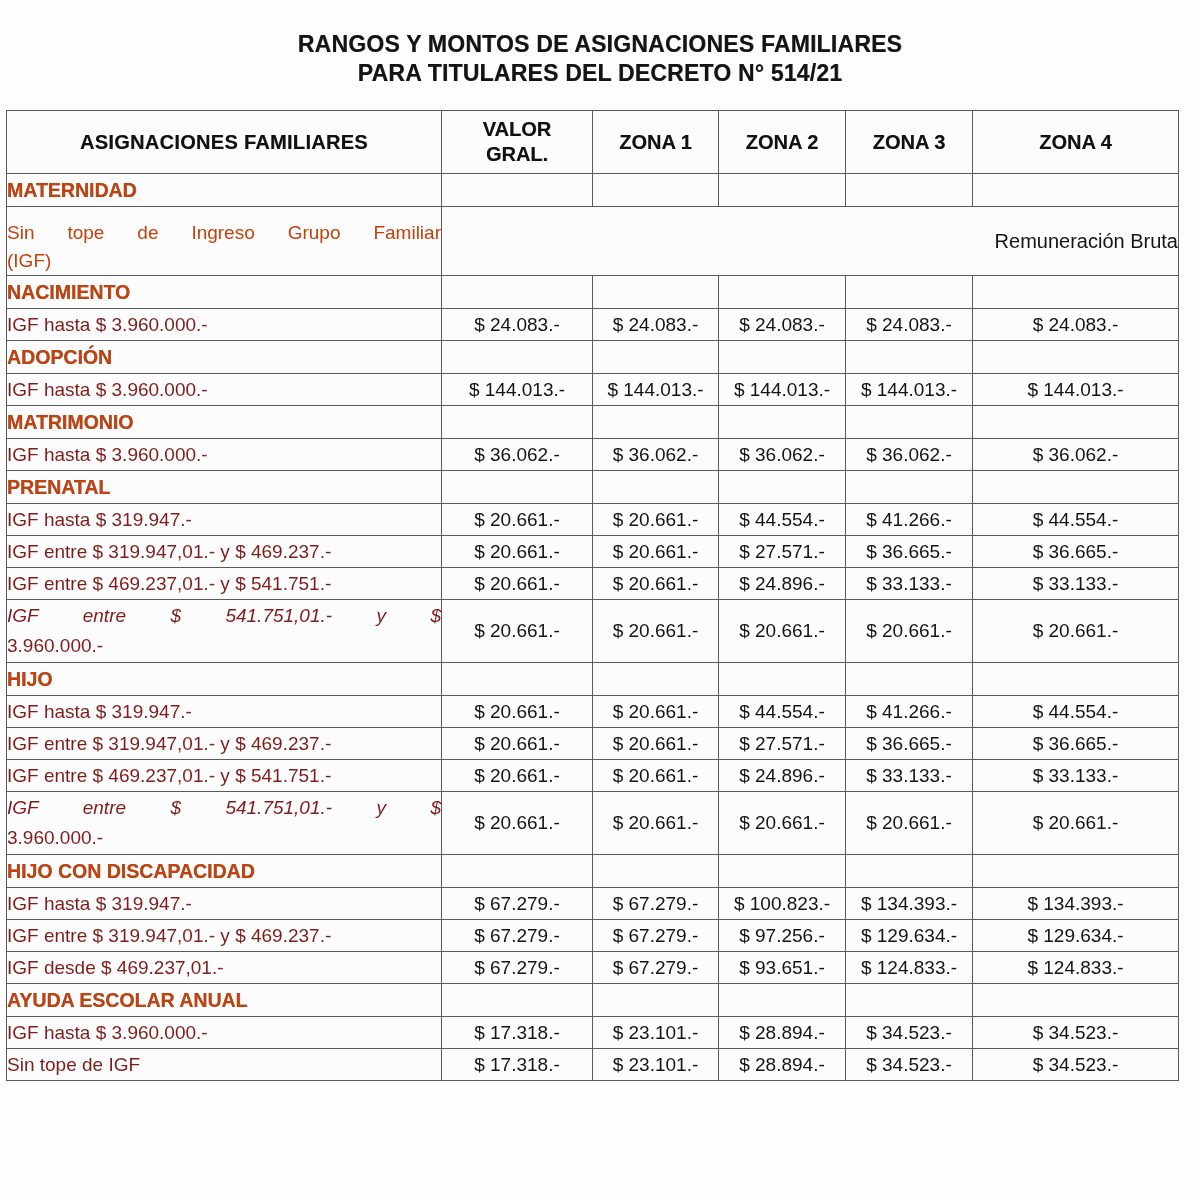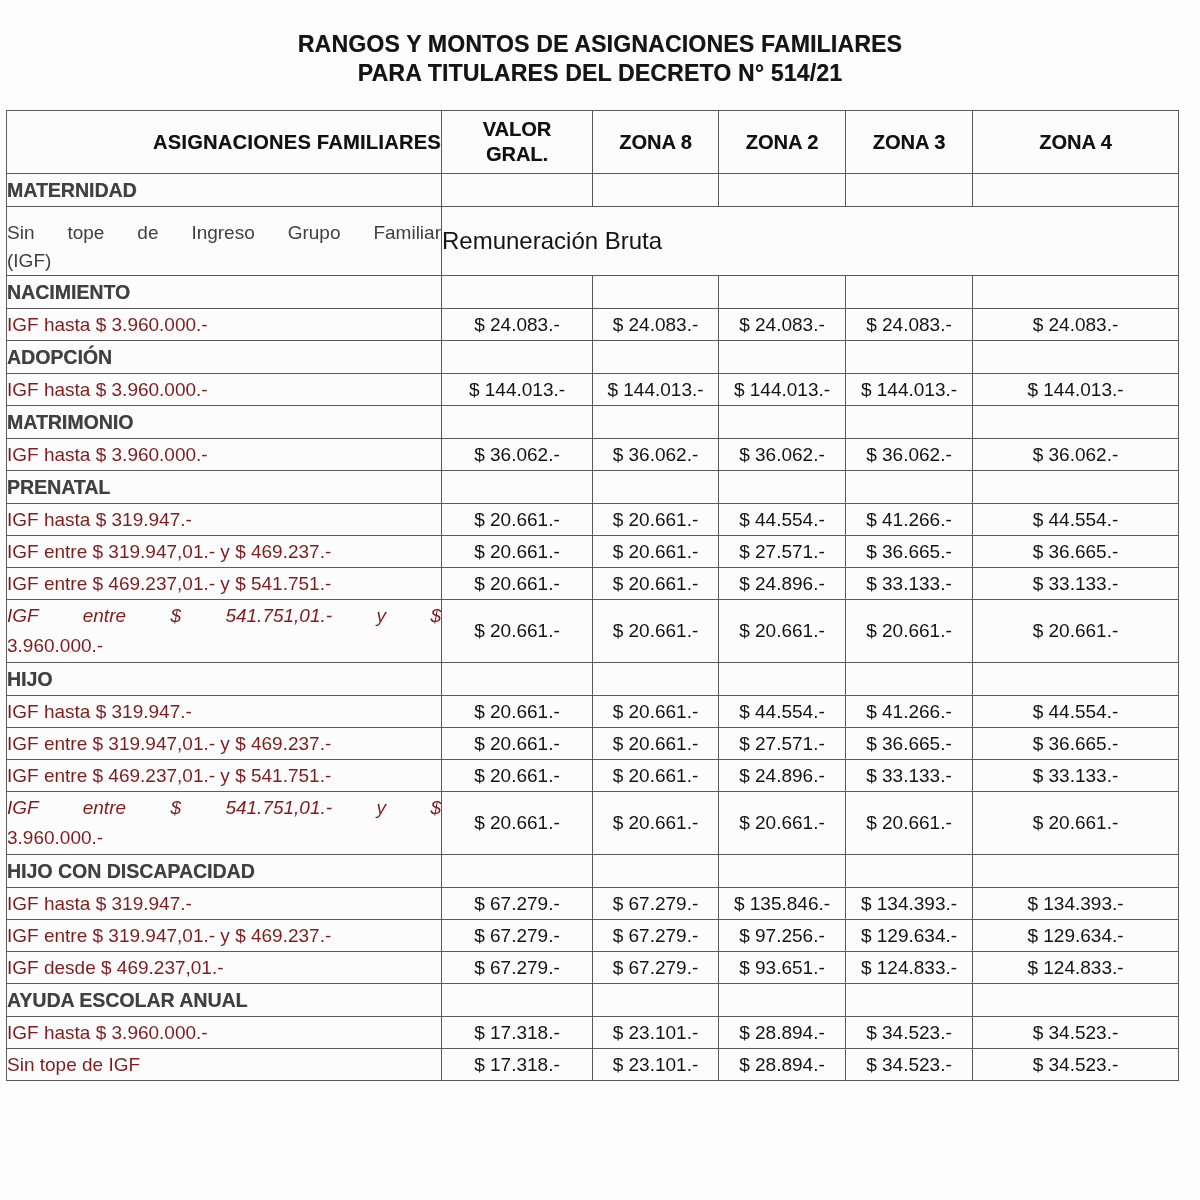"ASIGNACIONES FAMILIARES" .hdr th.label-h { text-align: right -> none }
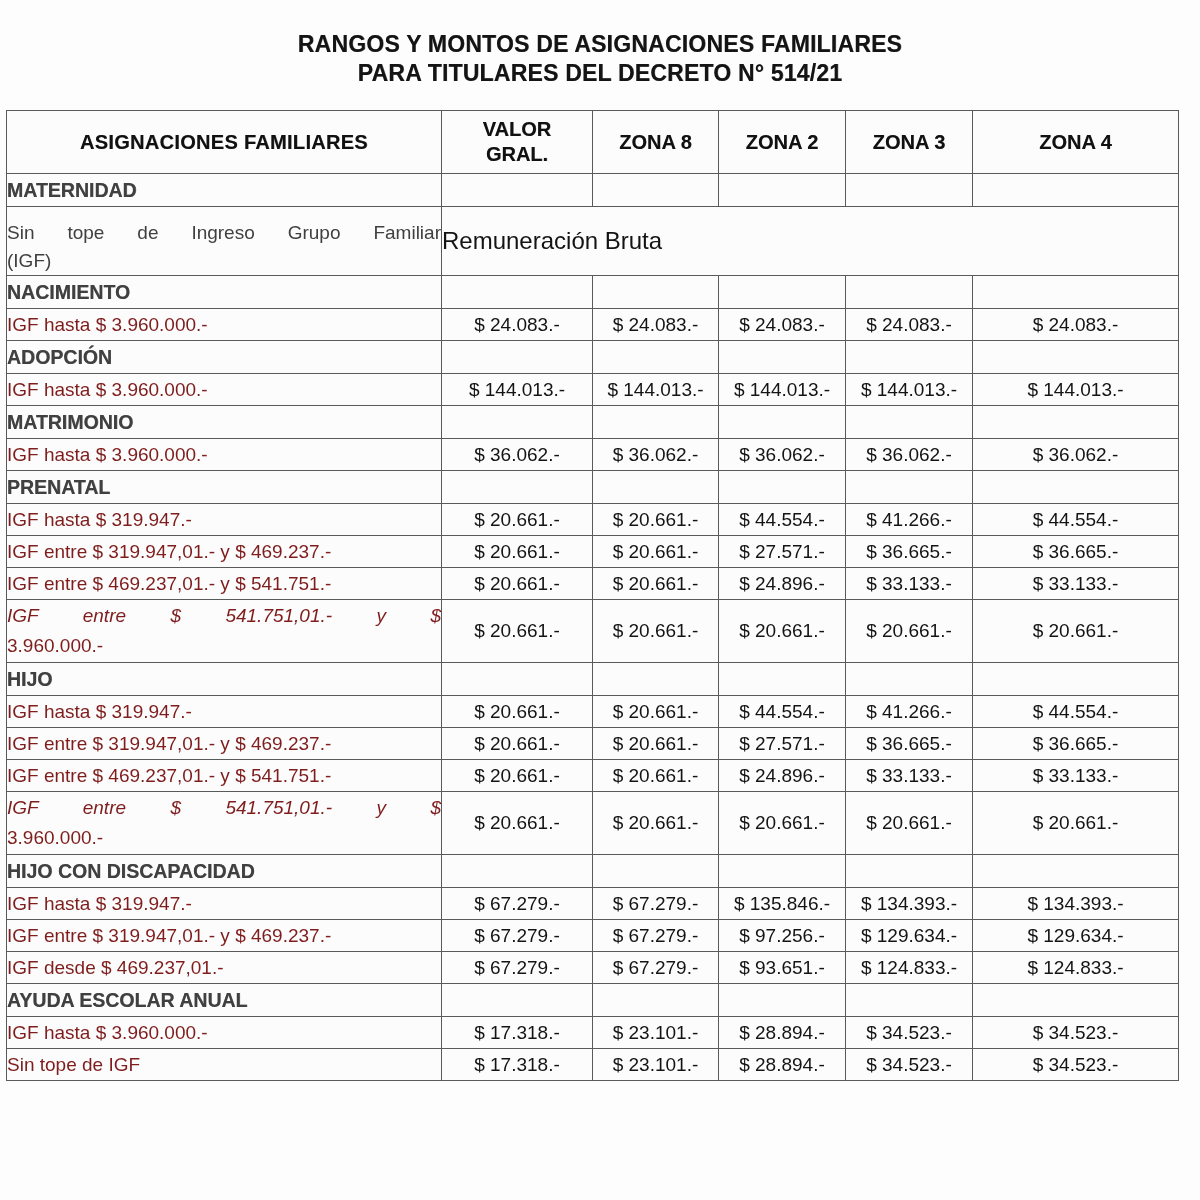"ZONA 8" th { text: 8 -> 1 }
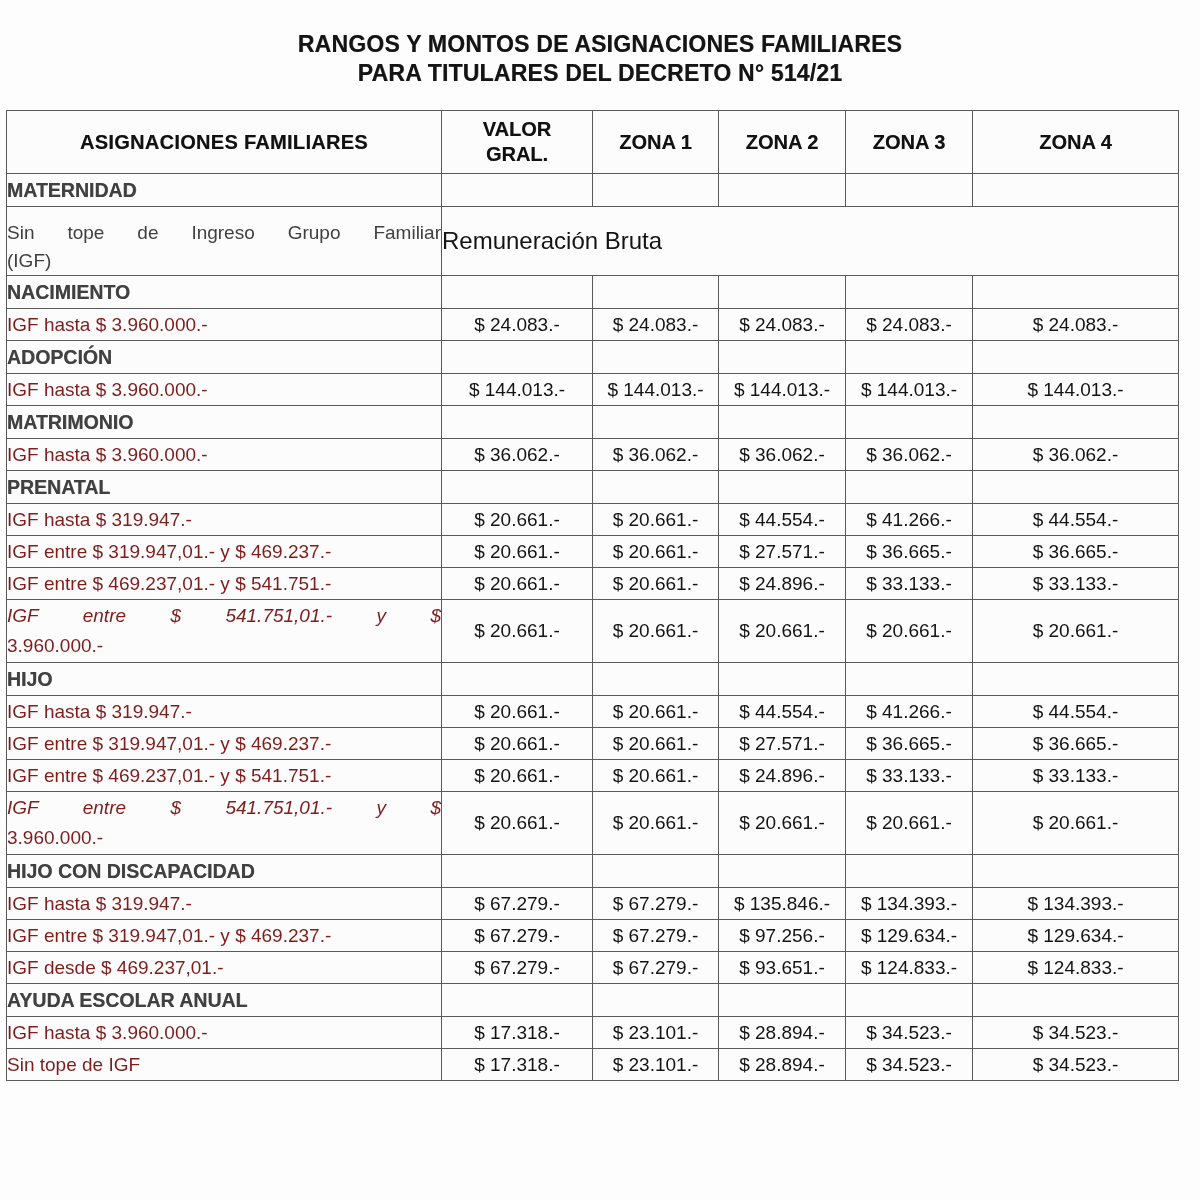"MATERNIDAD" .sec-label { color: #404040 -> #c2410c }
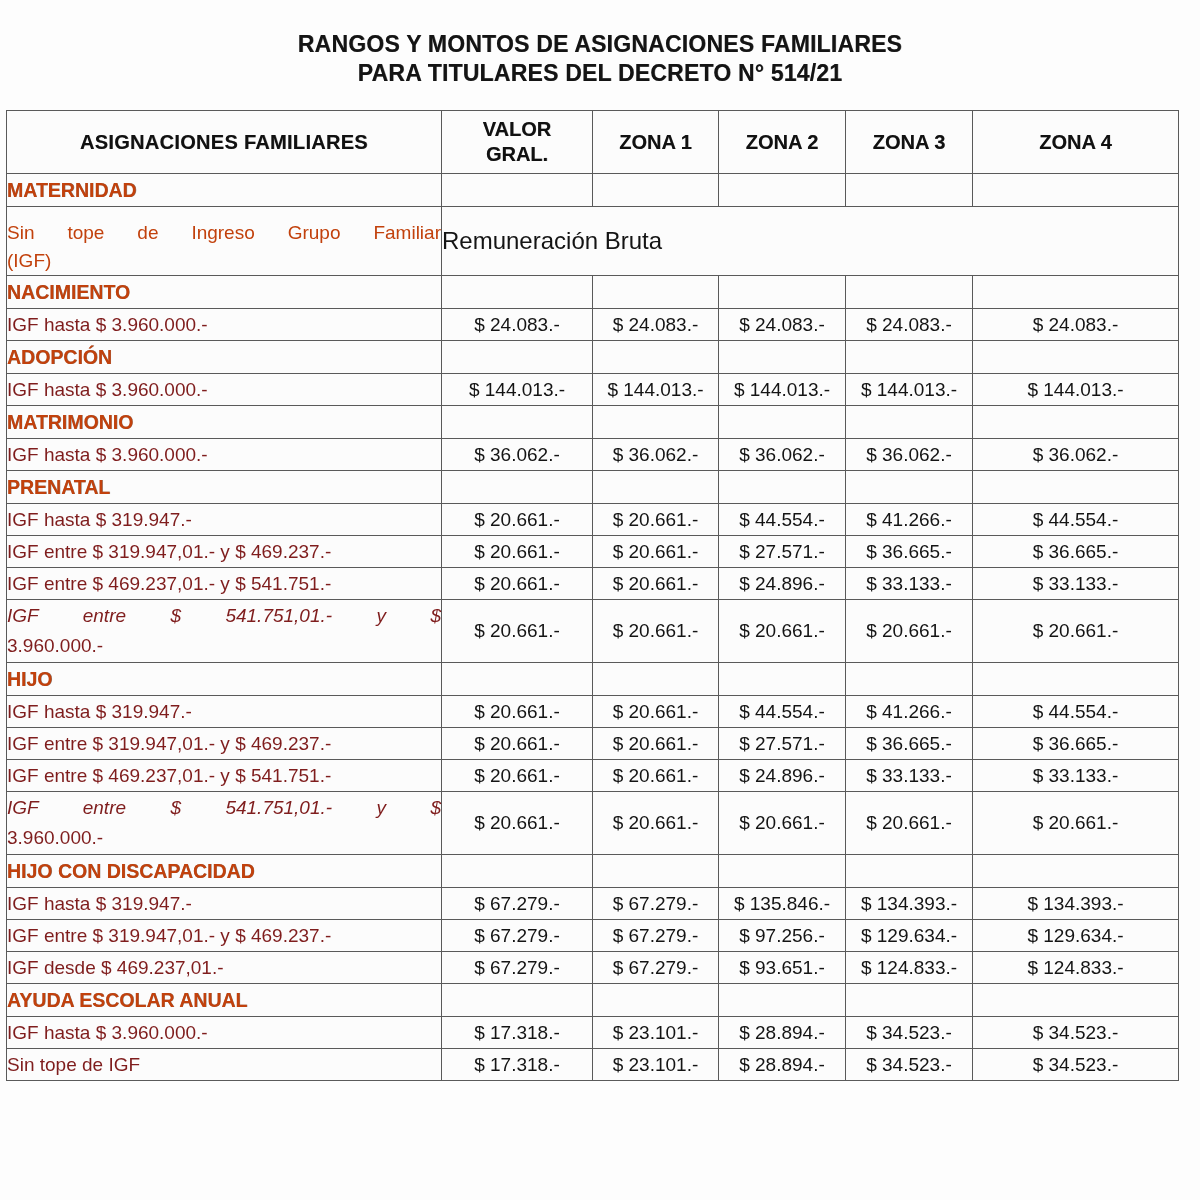"Remuneración Bruta" .rem-bruta { font-size: 24px -> 20px; text-align: left -> right }
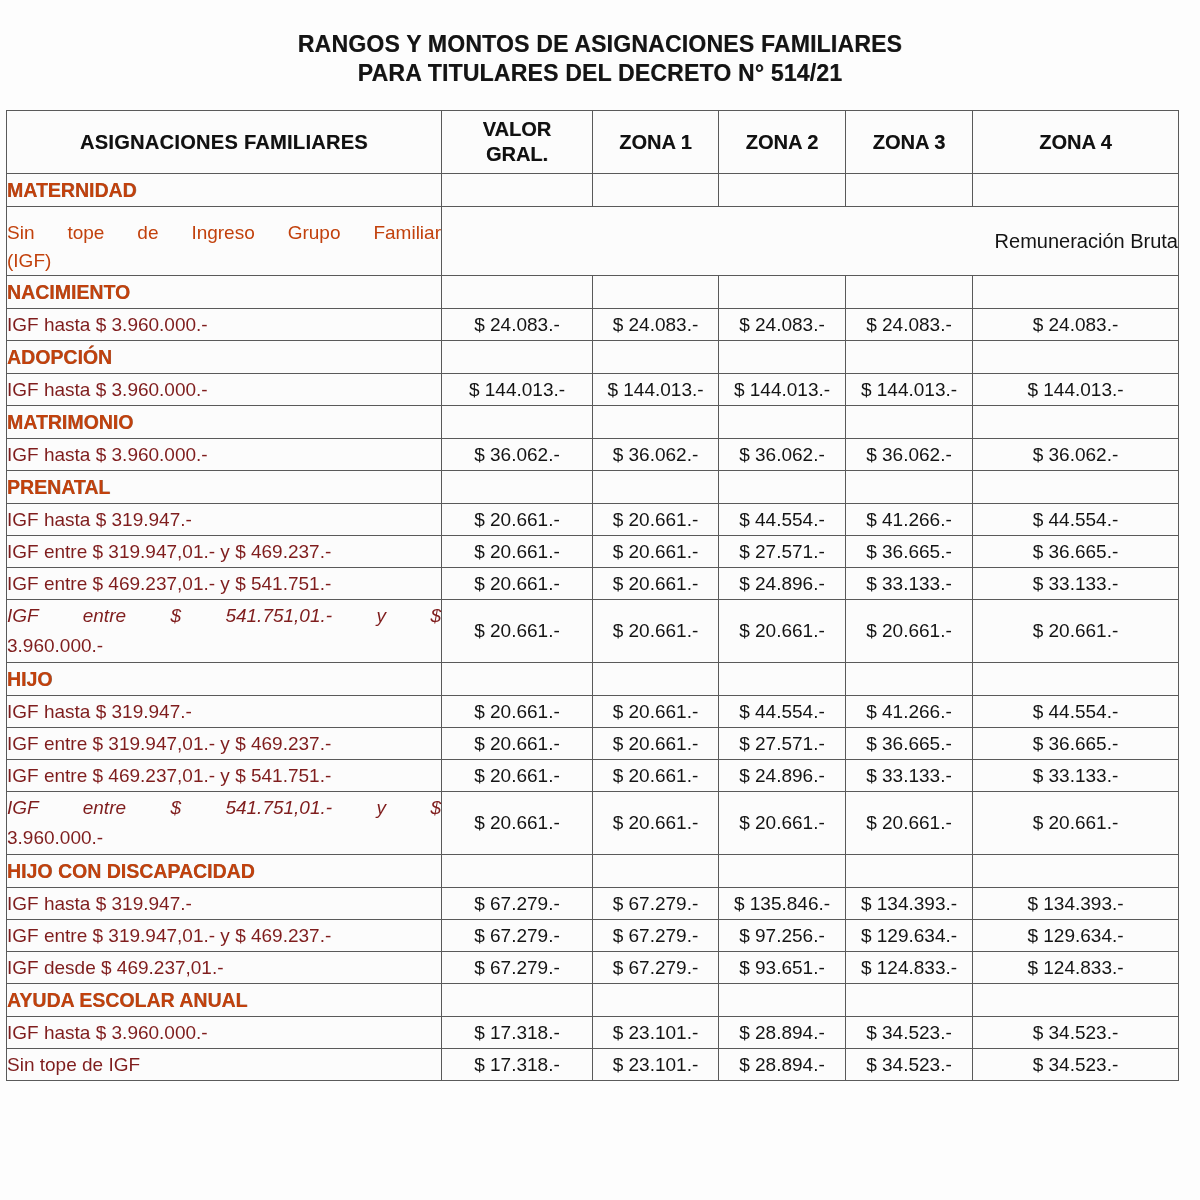"$ 135.846.-" td.money { text: 135.846.- -> 100.823.- }
